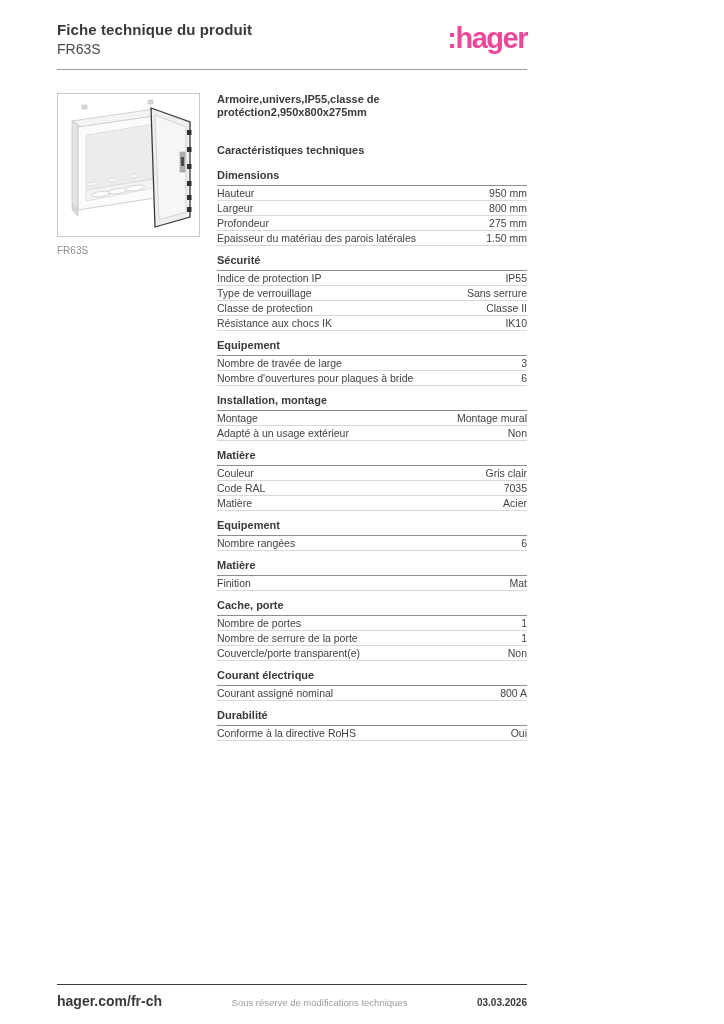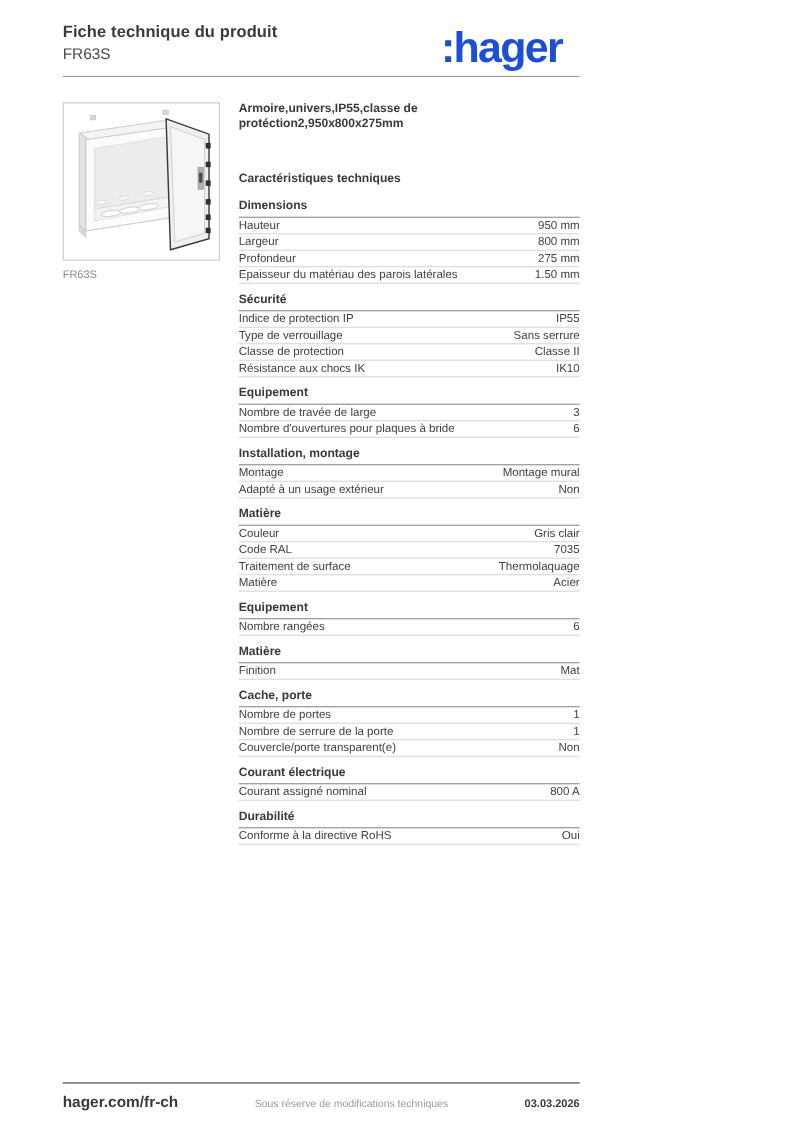":hager" .brand-logo { color: #1d4ed8 -> #ec4899; font-size: 39px -> 29px; right: 16px -> 0 }
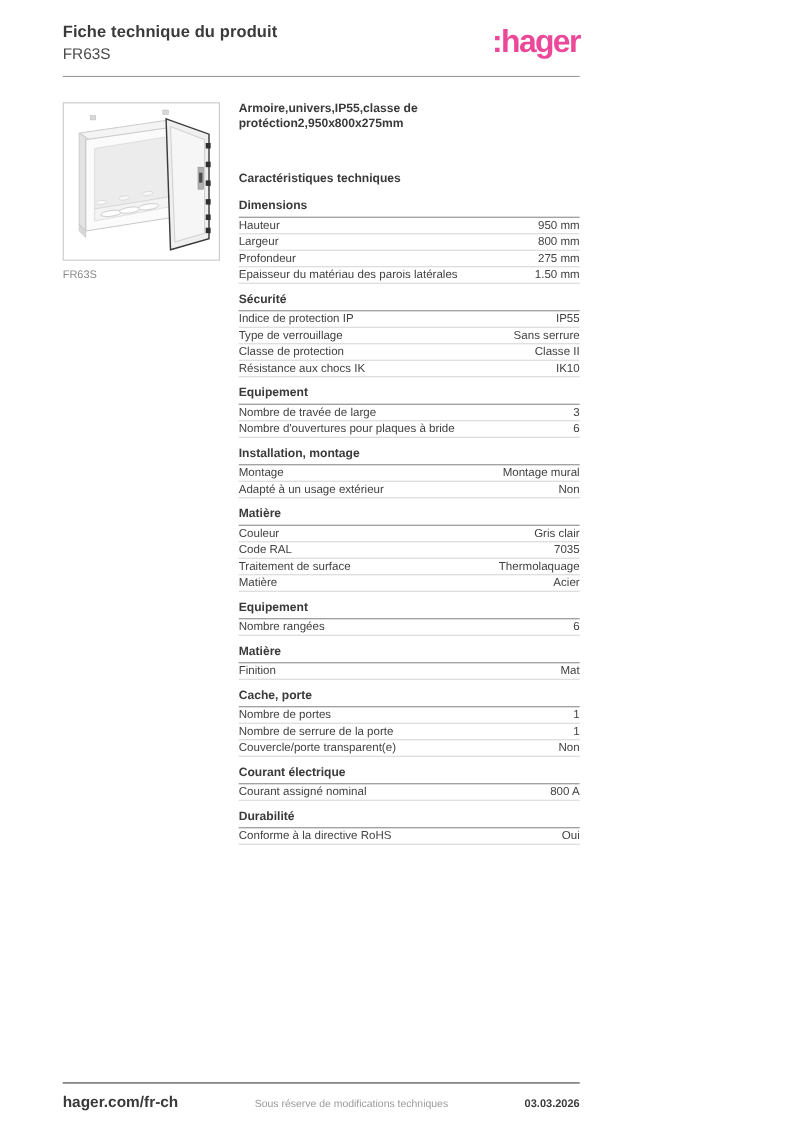"Caractéristiques techniques" .characteristics-heading { margin-top: 37px -> 25px }
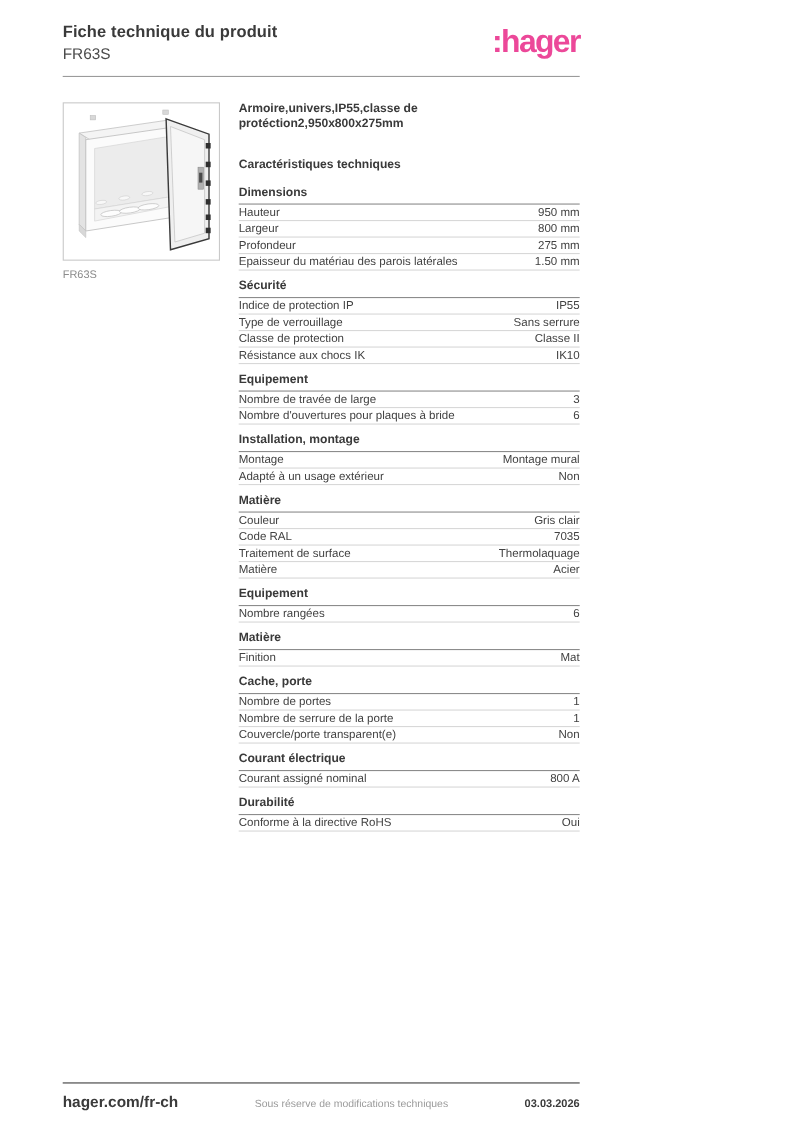"Traitement de surface" div.spec-row { html: <div> <span>Traitement de surface</span> <span>Thermolaquage</span> </div> -> none }
